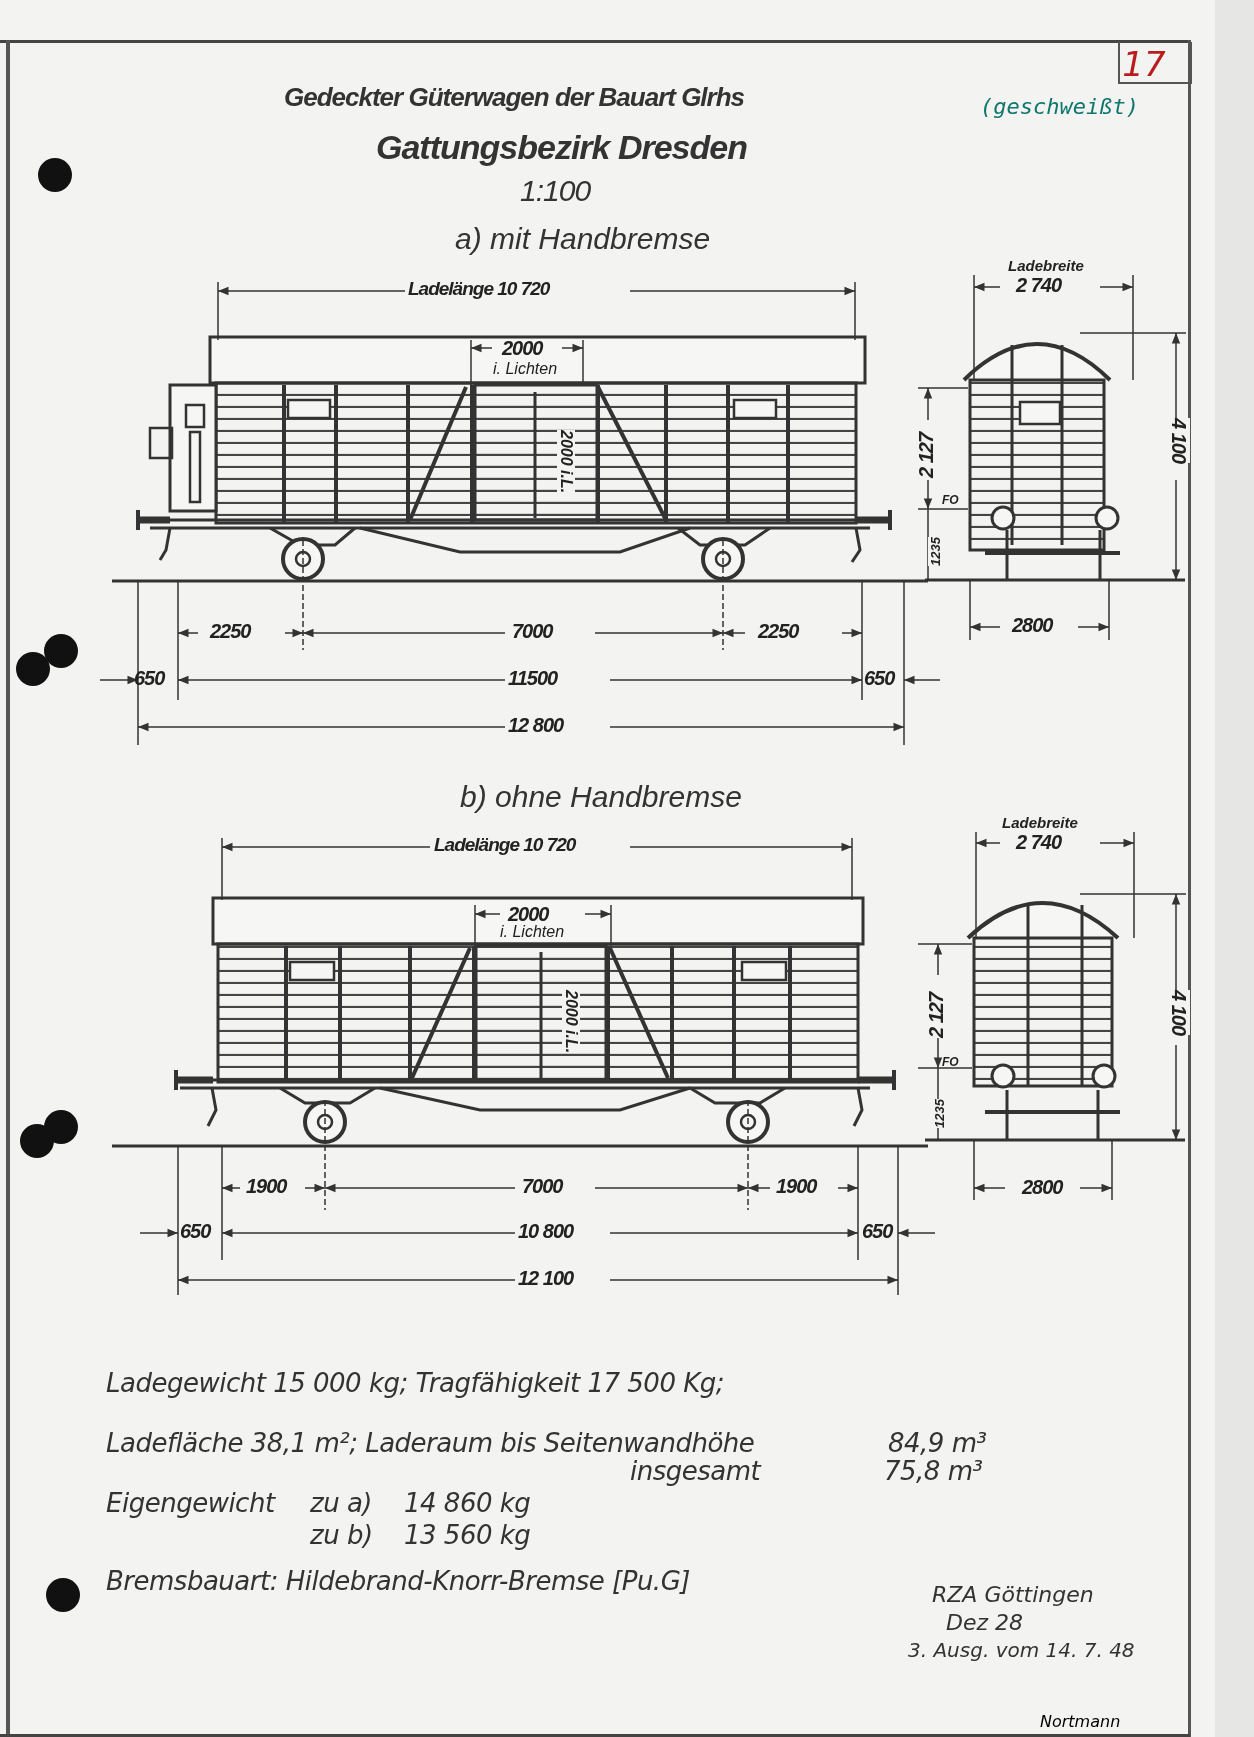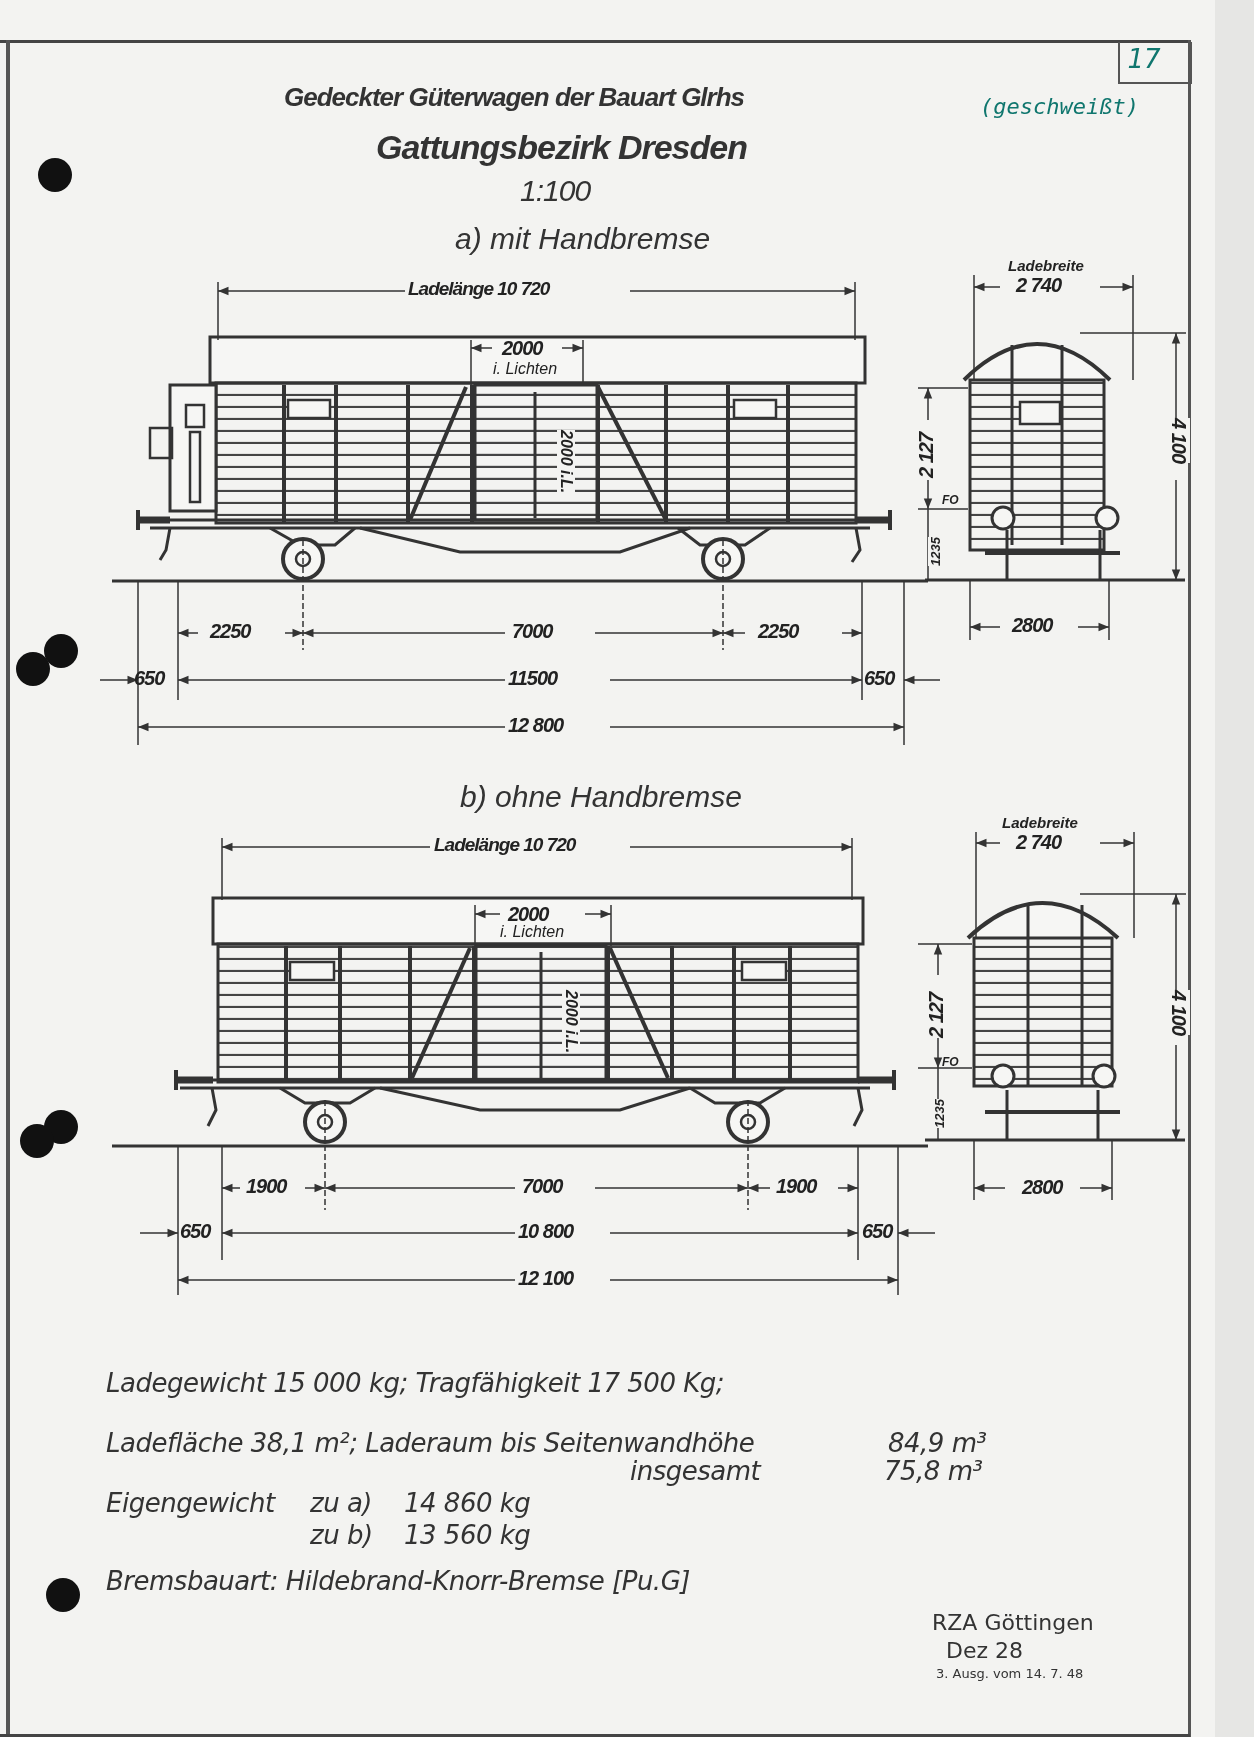"17" .pageno { color: #0f766e -> #b91c1c; font-size: 26px -> 34px }
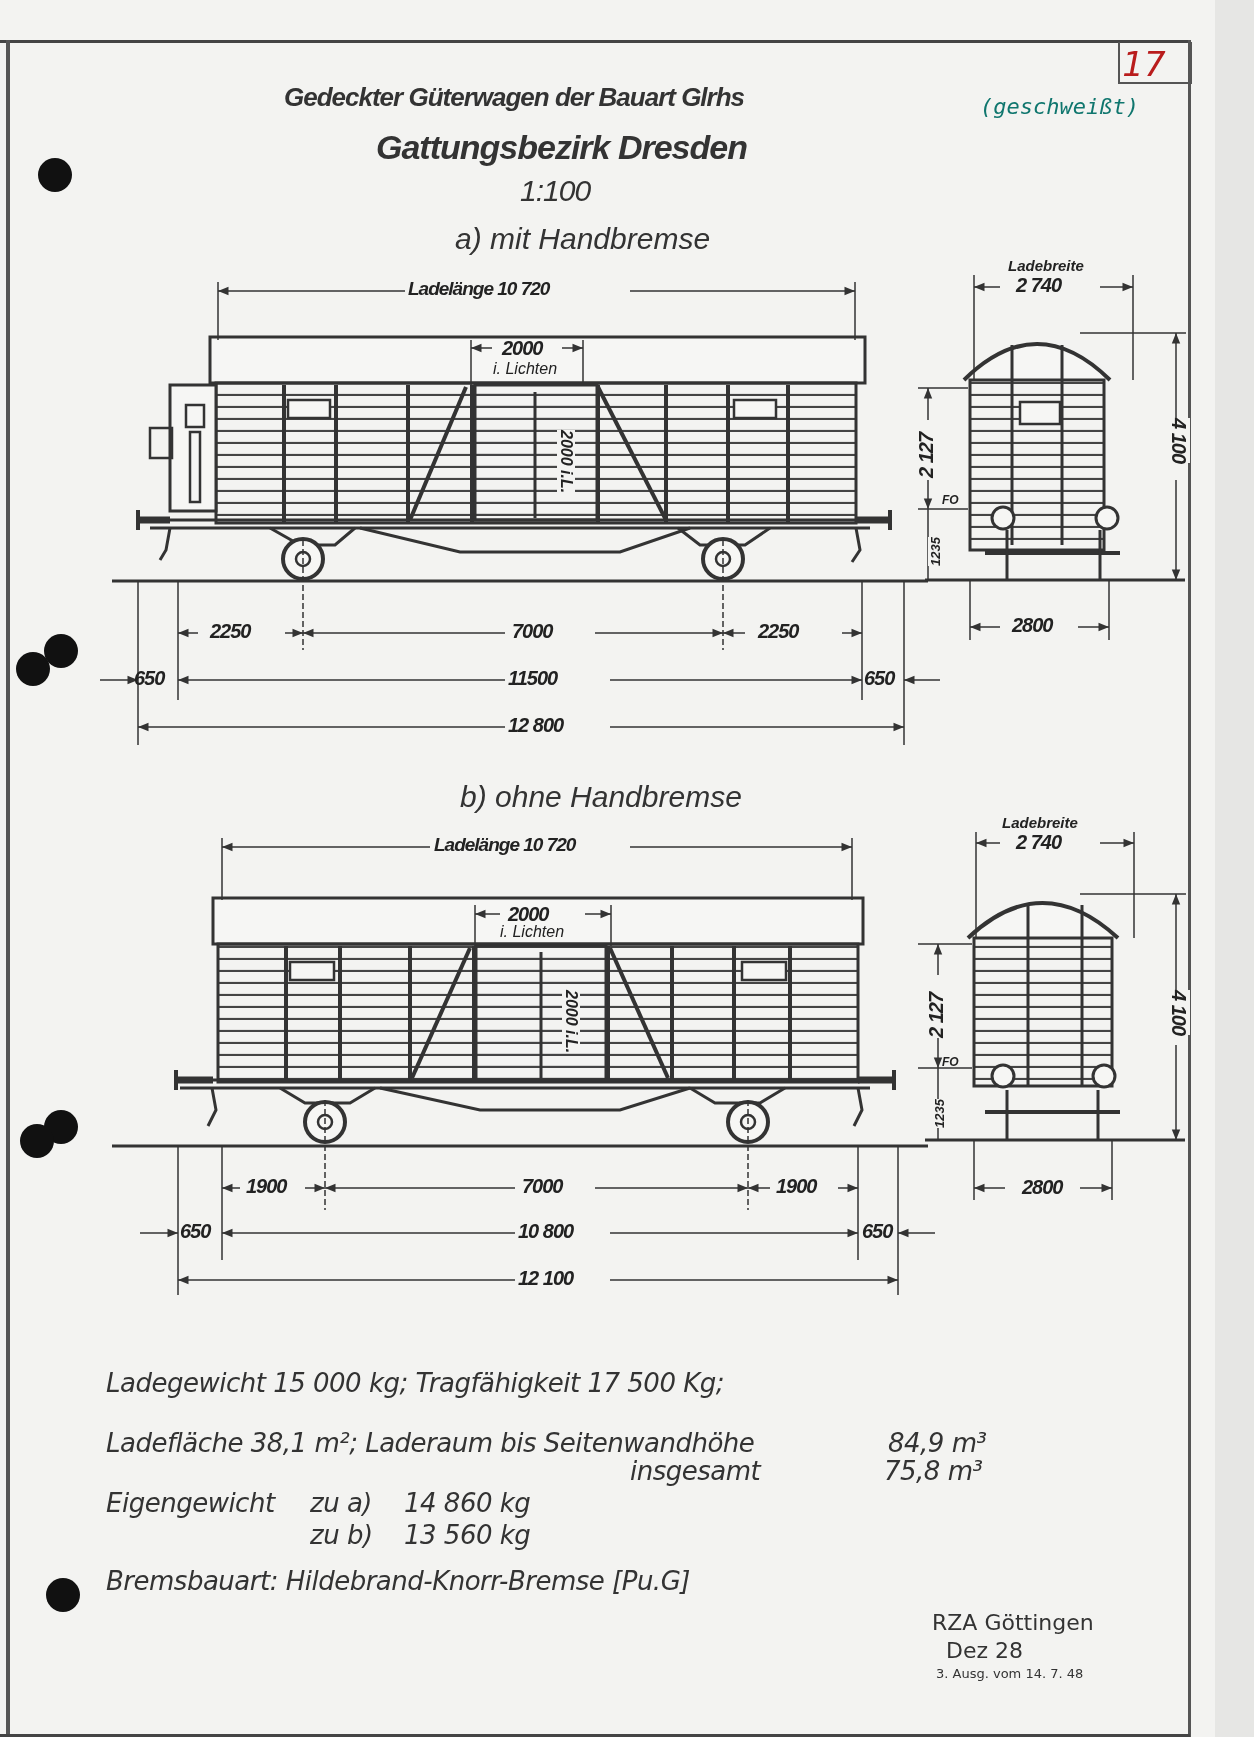"RZA Göttingen" .stamp { font-style: none -> italic; margin-top: 28px -> none }
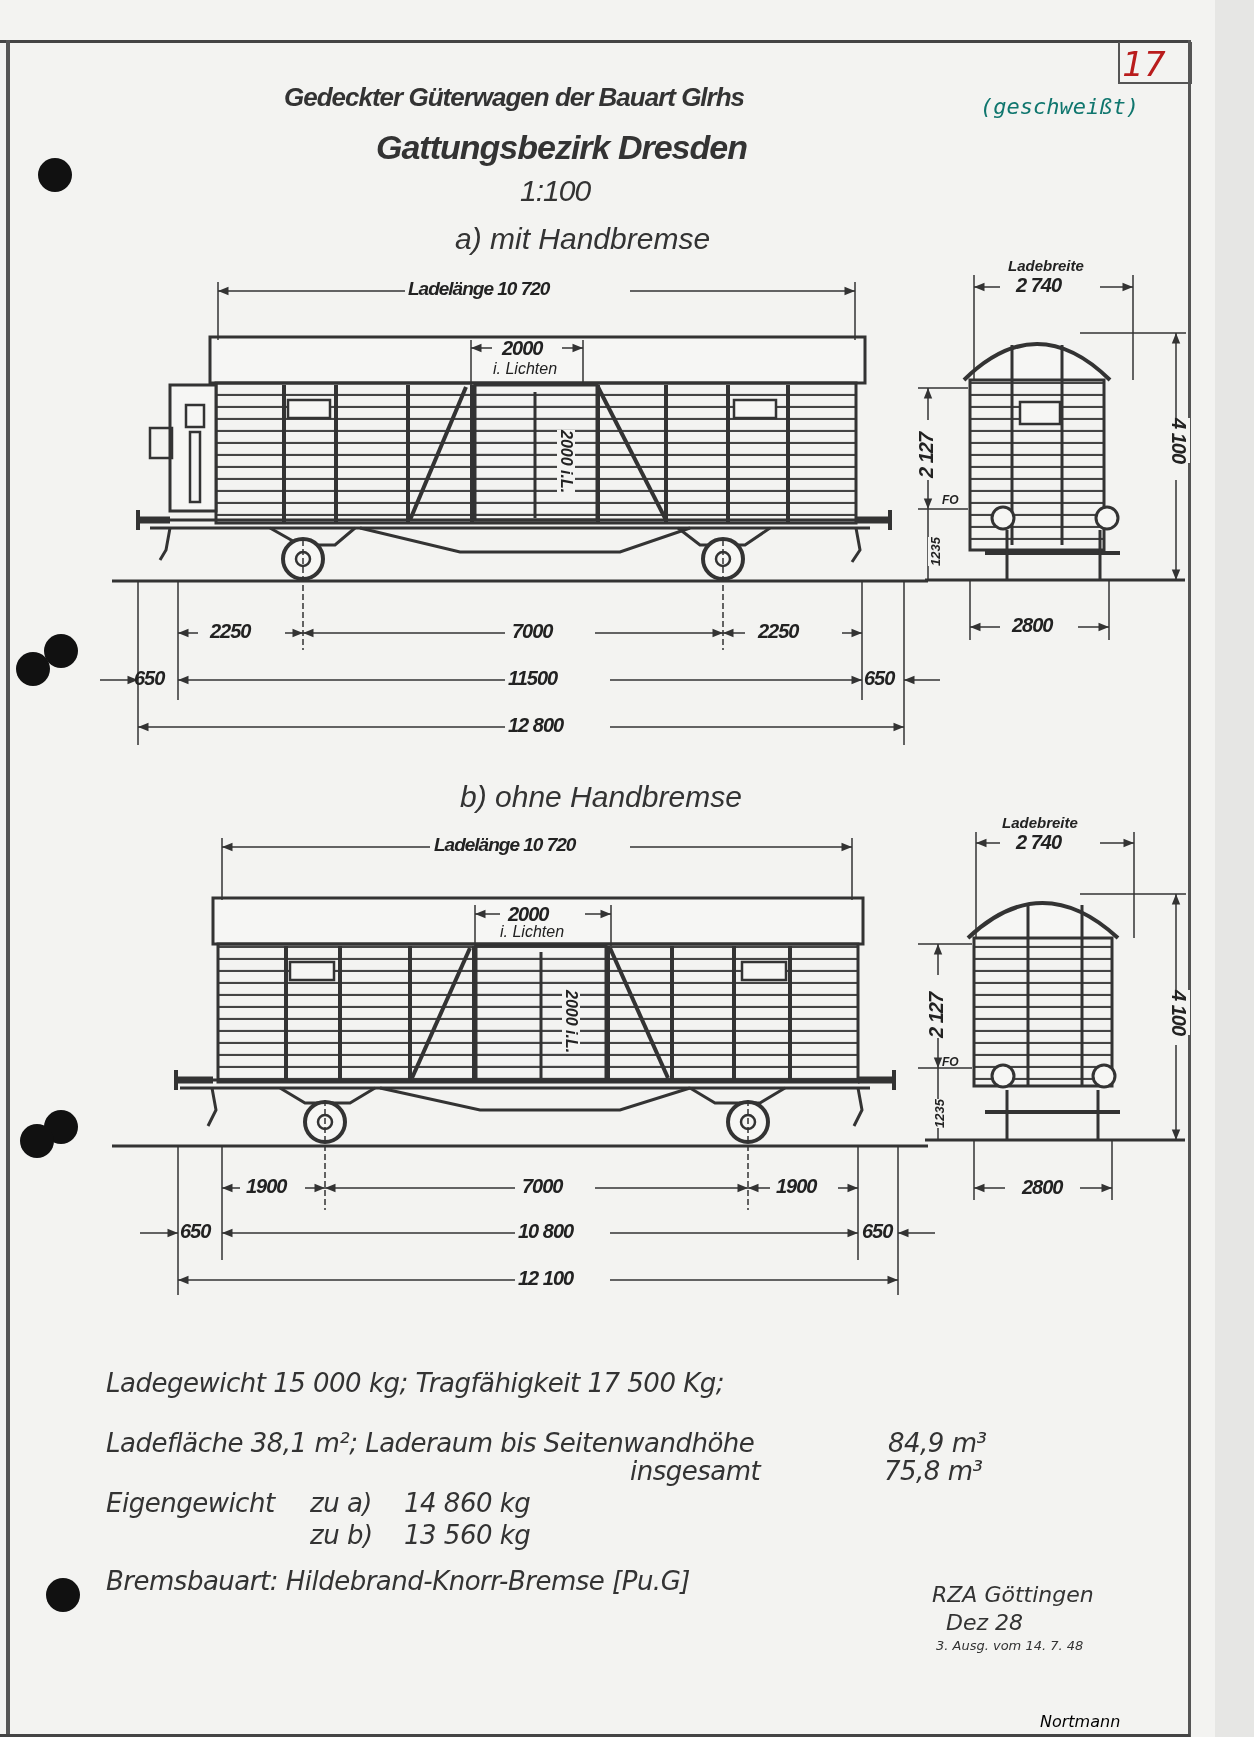"3. Ausg. vom 14. 7." div.abs { font-size: 13px -> 20px; left: 936px -> 908px }
